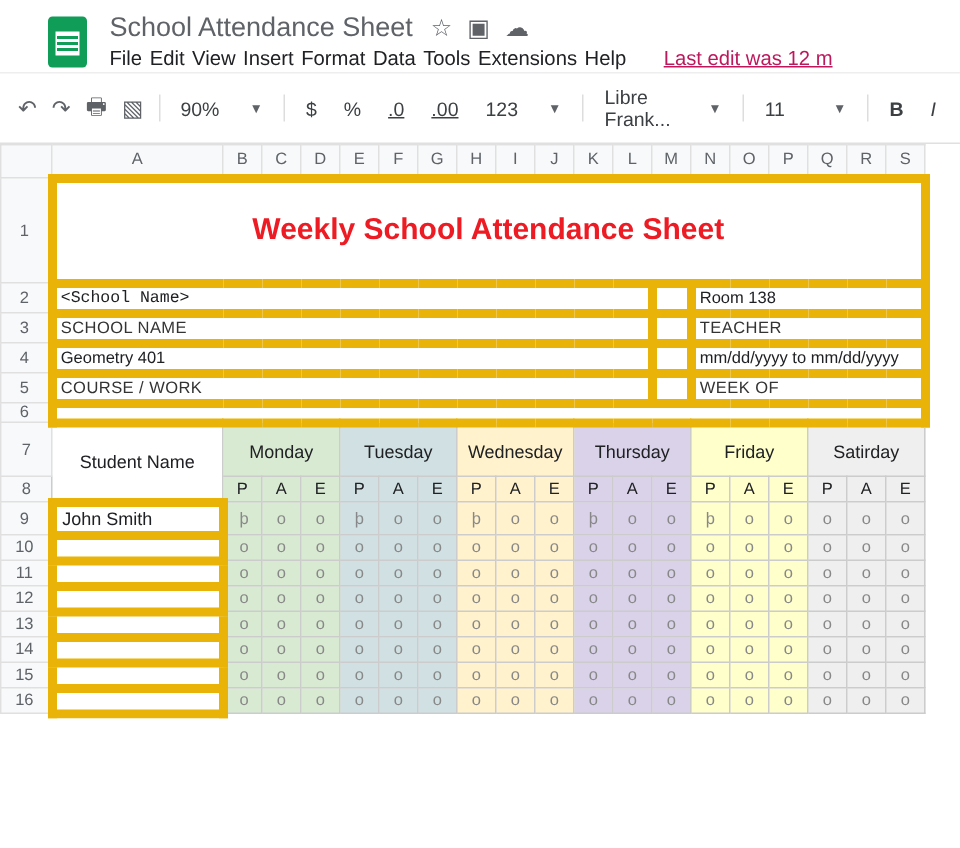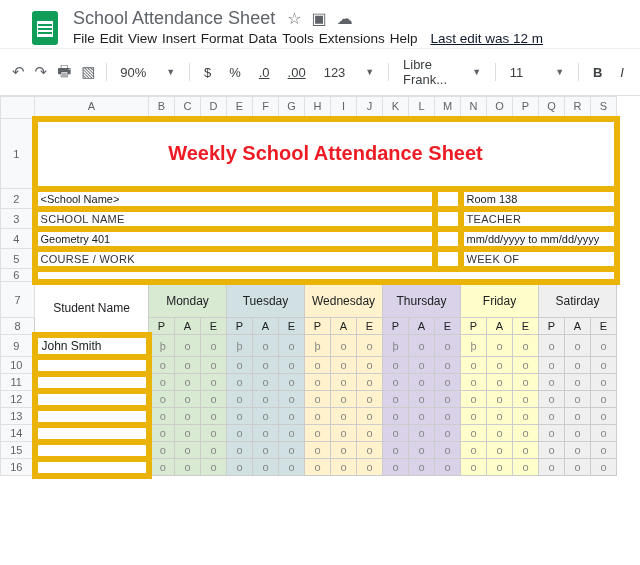"Last edit was 12 m" .last-edit { color: #0f172a -> #be185d; margin-left: 8px -> 20px }
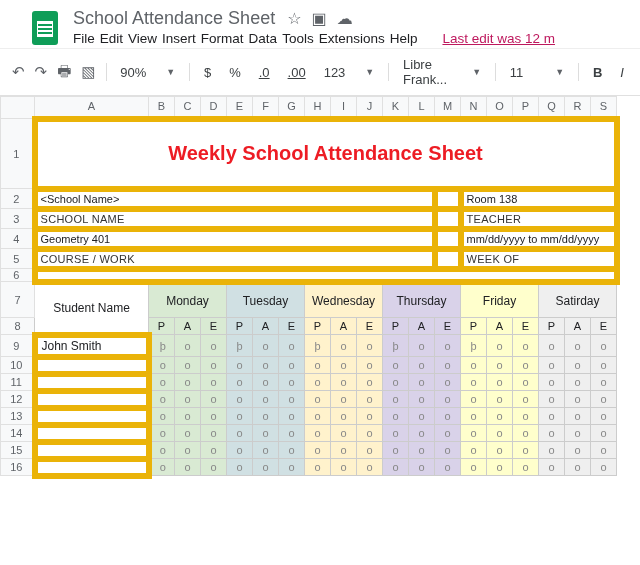"<School Name>" td.cell { font-family: none -> Liberation Mono, monospace }
